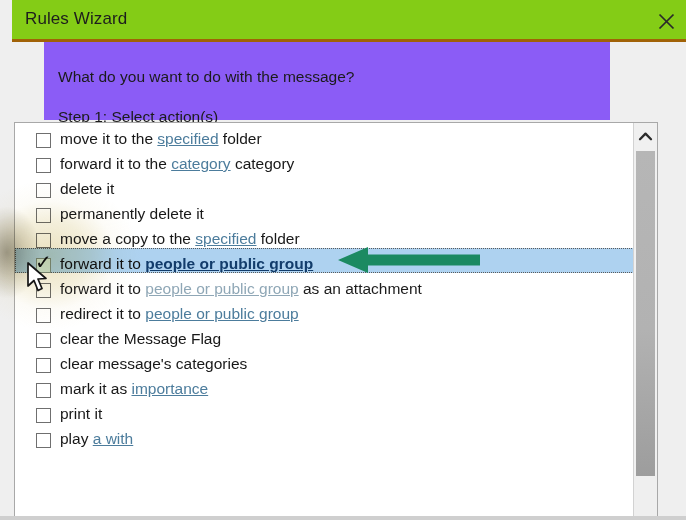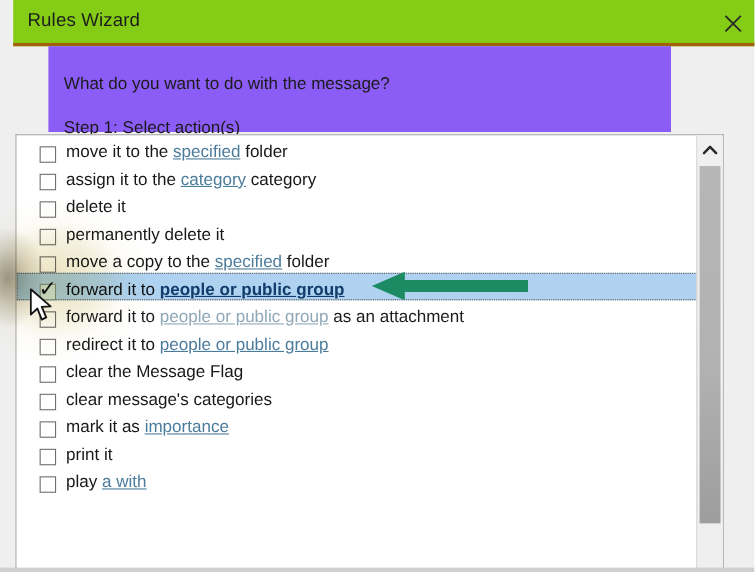"assign it to the" span { text: assign -> forward }
